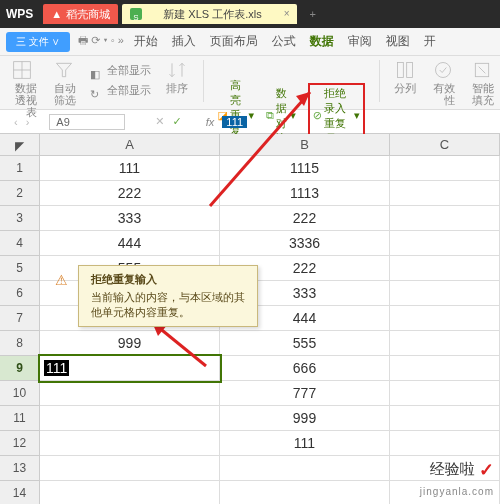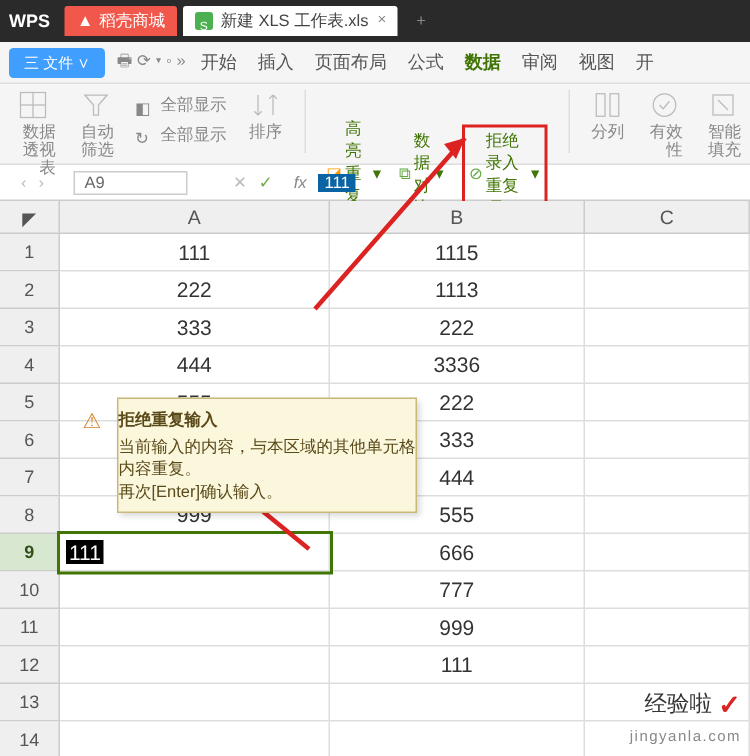"新建 XLS 工作表.xls" .wintab.file { background: #ffffff -> #fef9c3; gap: none -> 16px }
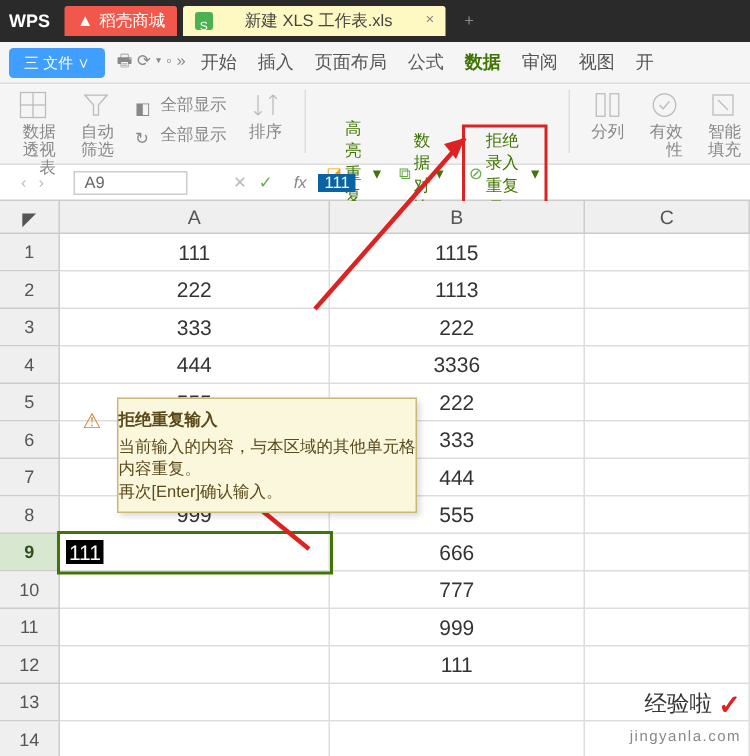"fx" .fx { margin-left: 14px -> 24px }
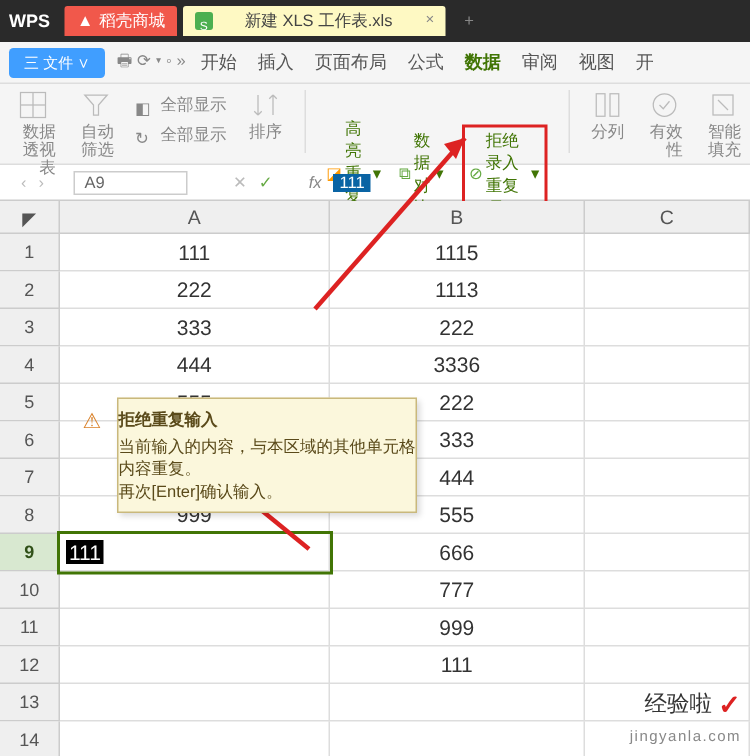"拒绝重复输入" .tooltip { padding: 6px 0 -> 6px 12px; width: 200px -> 180px }
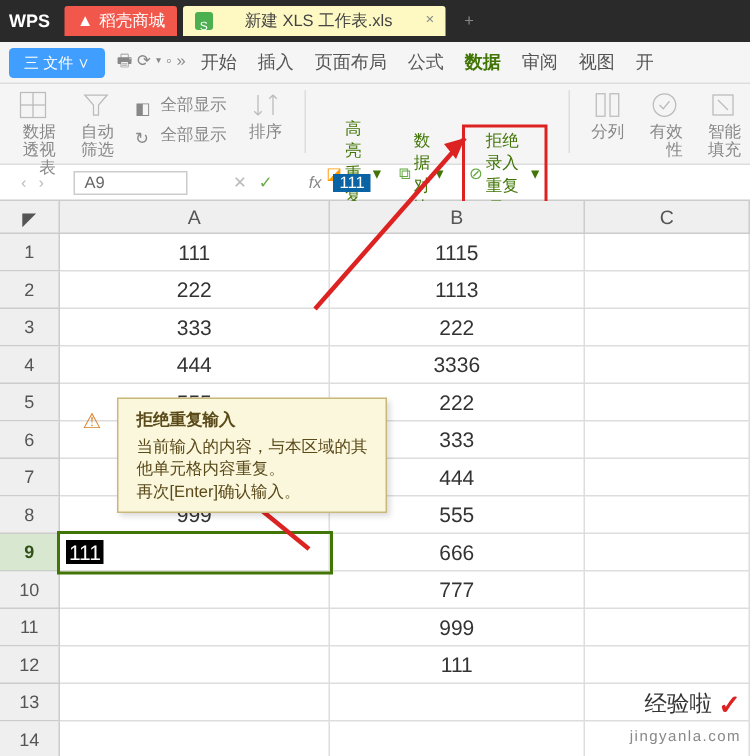"再次[Enter]确认输入。" div { html: <div>再次[Enter]确认输入。</div> -> none }
